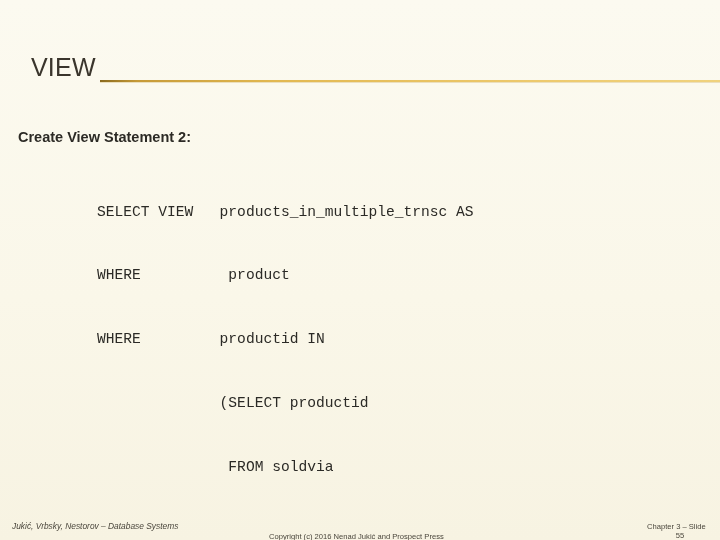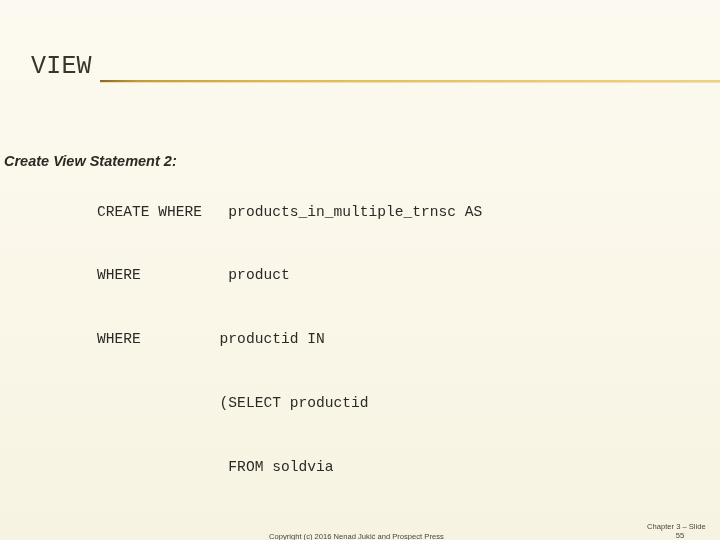"VIEW" .title-block { font-family: Liberation Mono, monospace -> none }
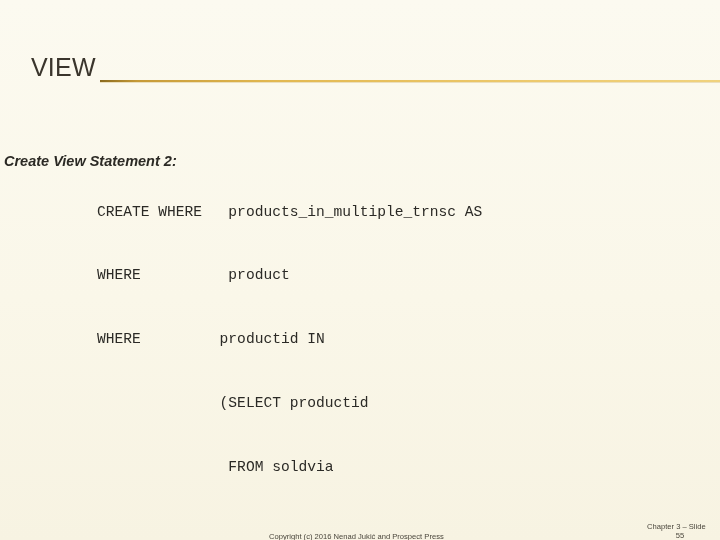"Create View Statement 2:" .subtitle { font-style: italic -> none; left: 4px -> 18px; margin-top: 24px -> none }
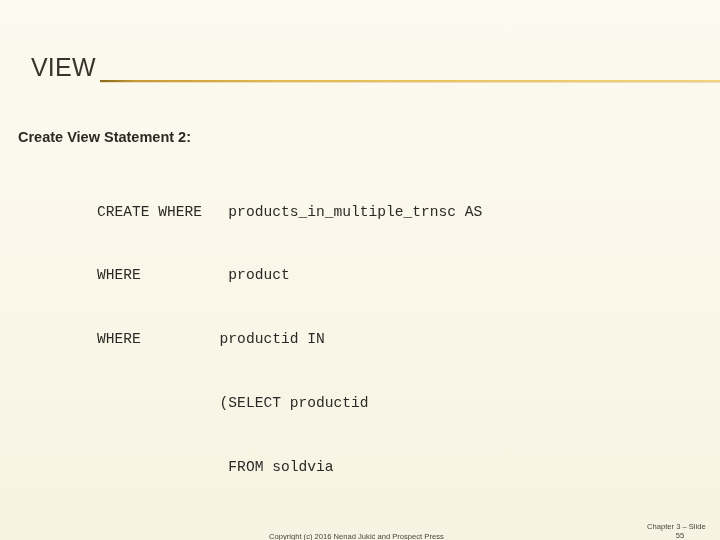"CREATE WHERE products_in_multiple_trnsc" span.code-line { text: CREATE WHERE -> SELECT VIEW }
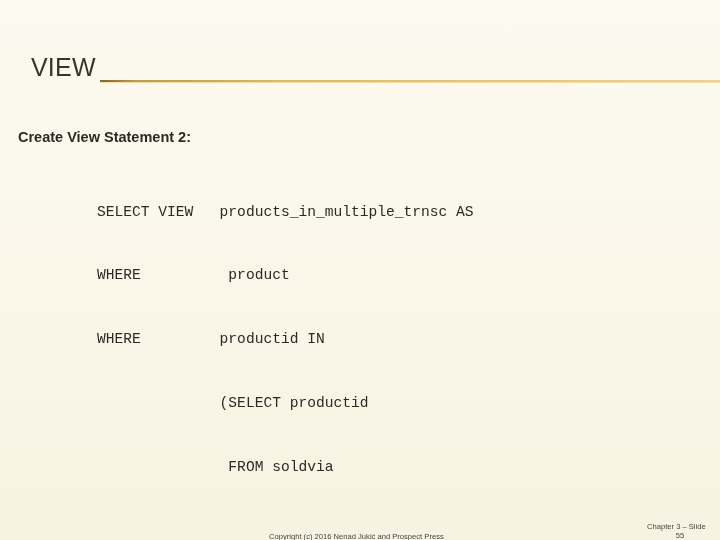"Jukić, Vrbsky, Nestorov – Database" div.footer-left { html: none -> <div>Jukić, Vrbsky, Nestorov – Database Systems</div> }
